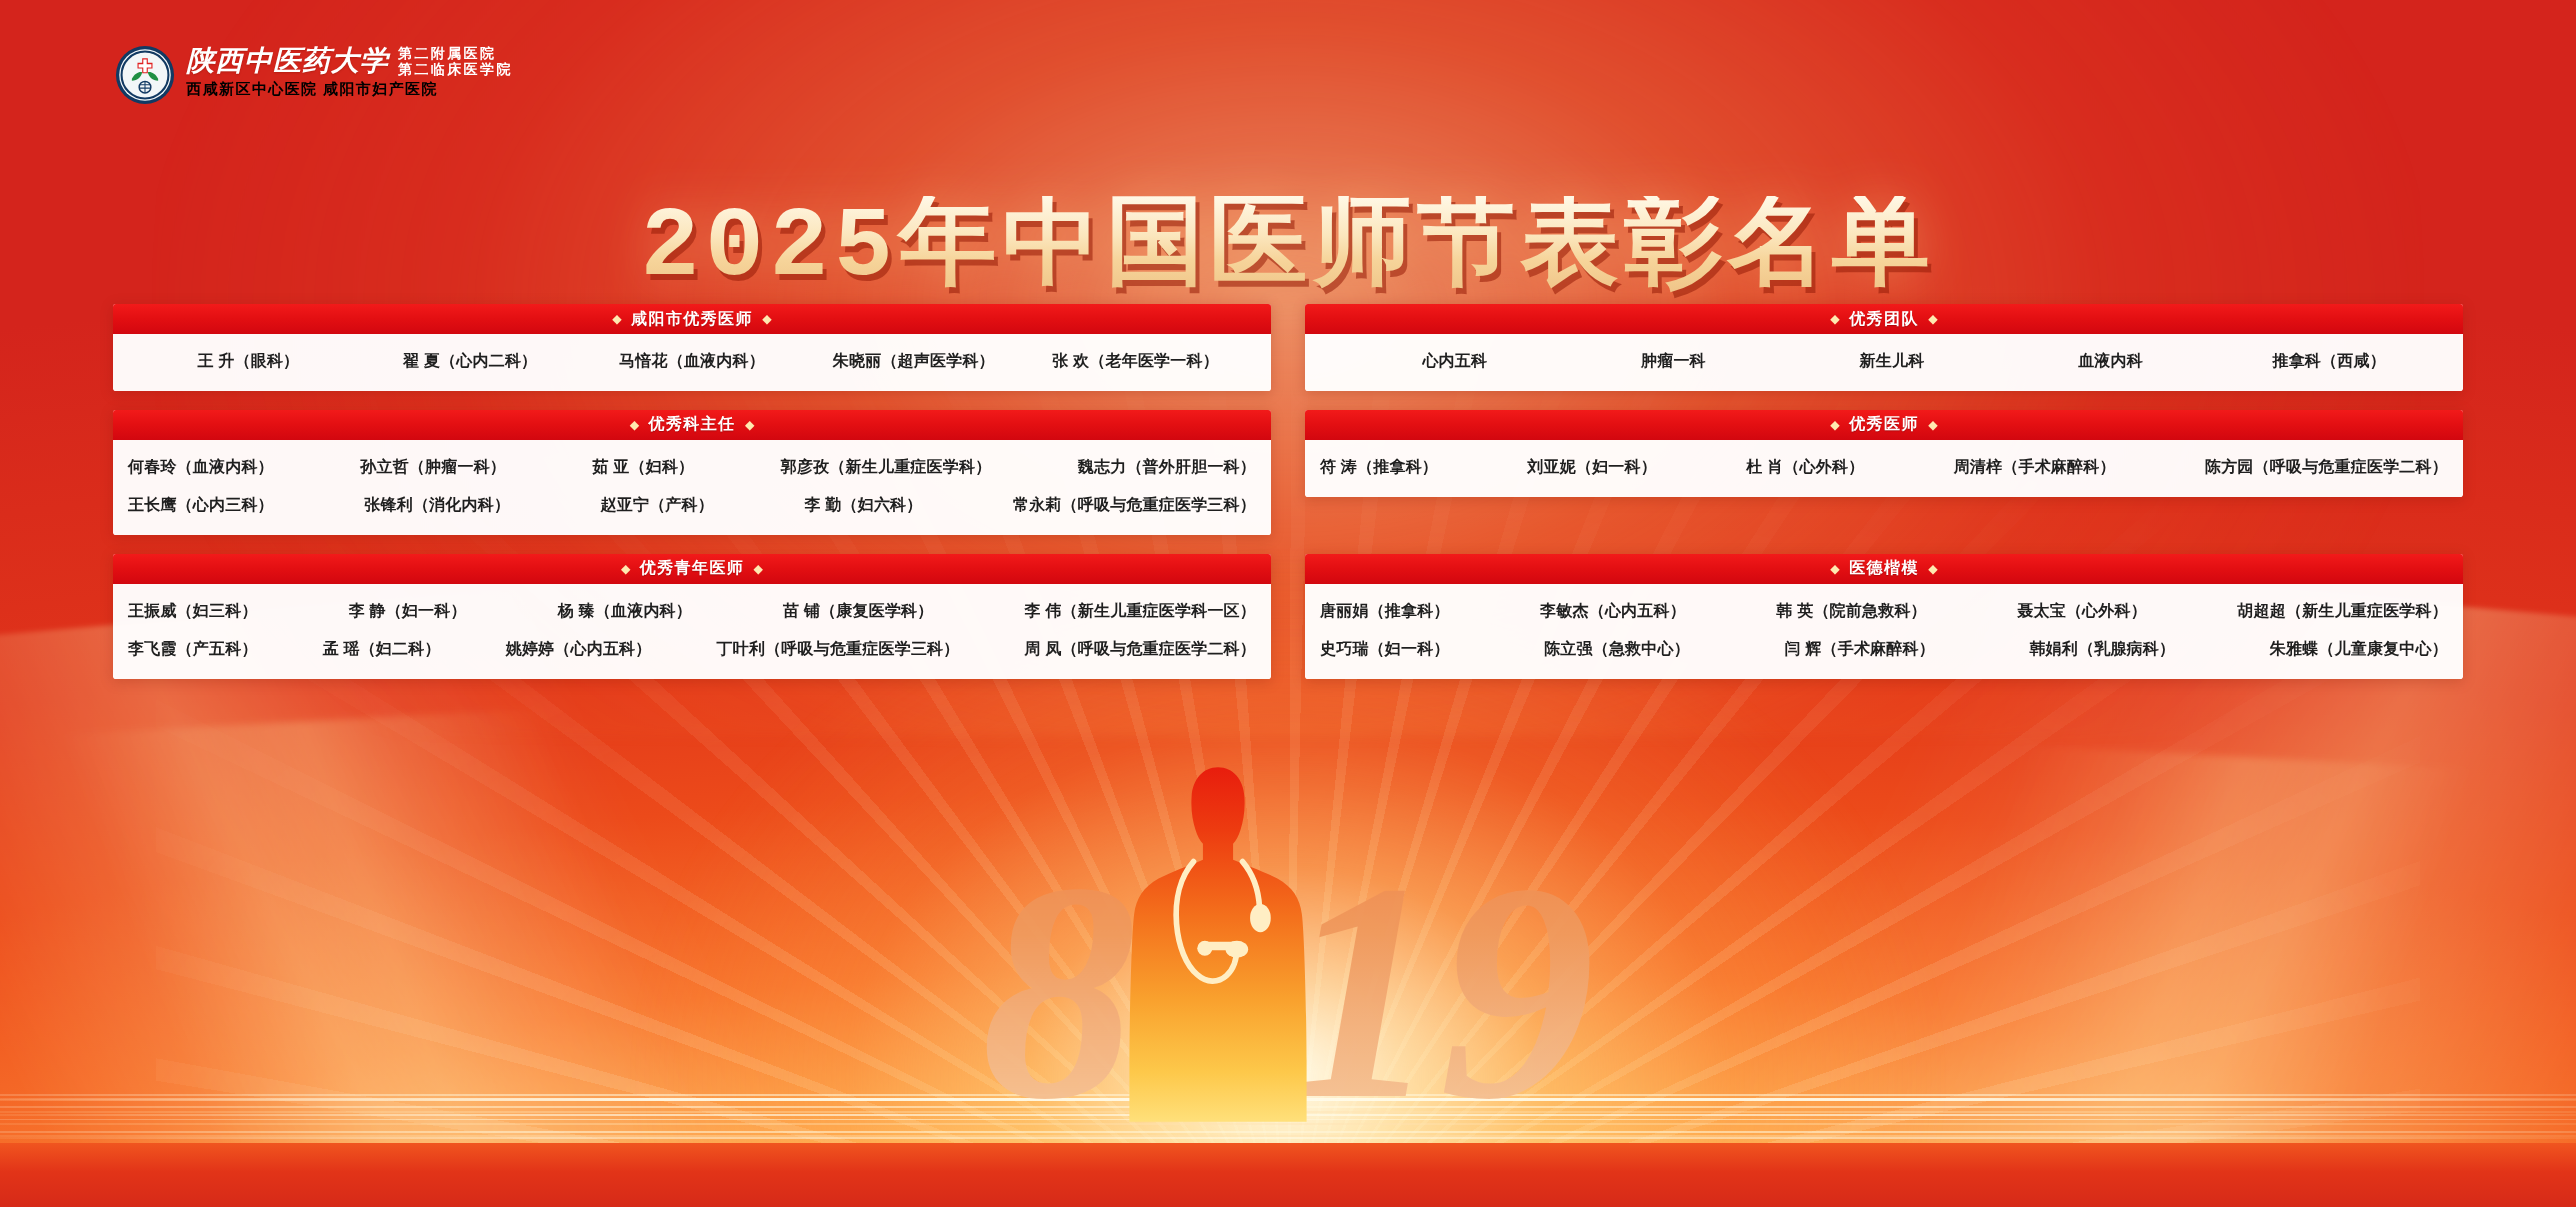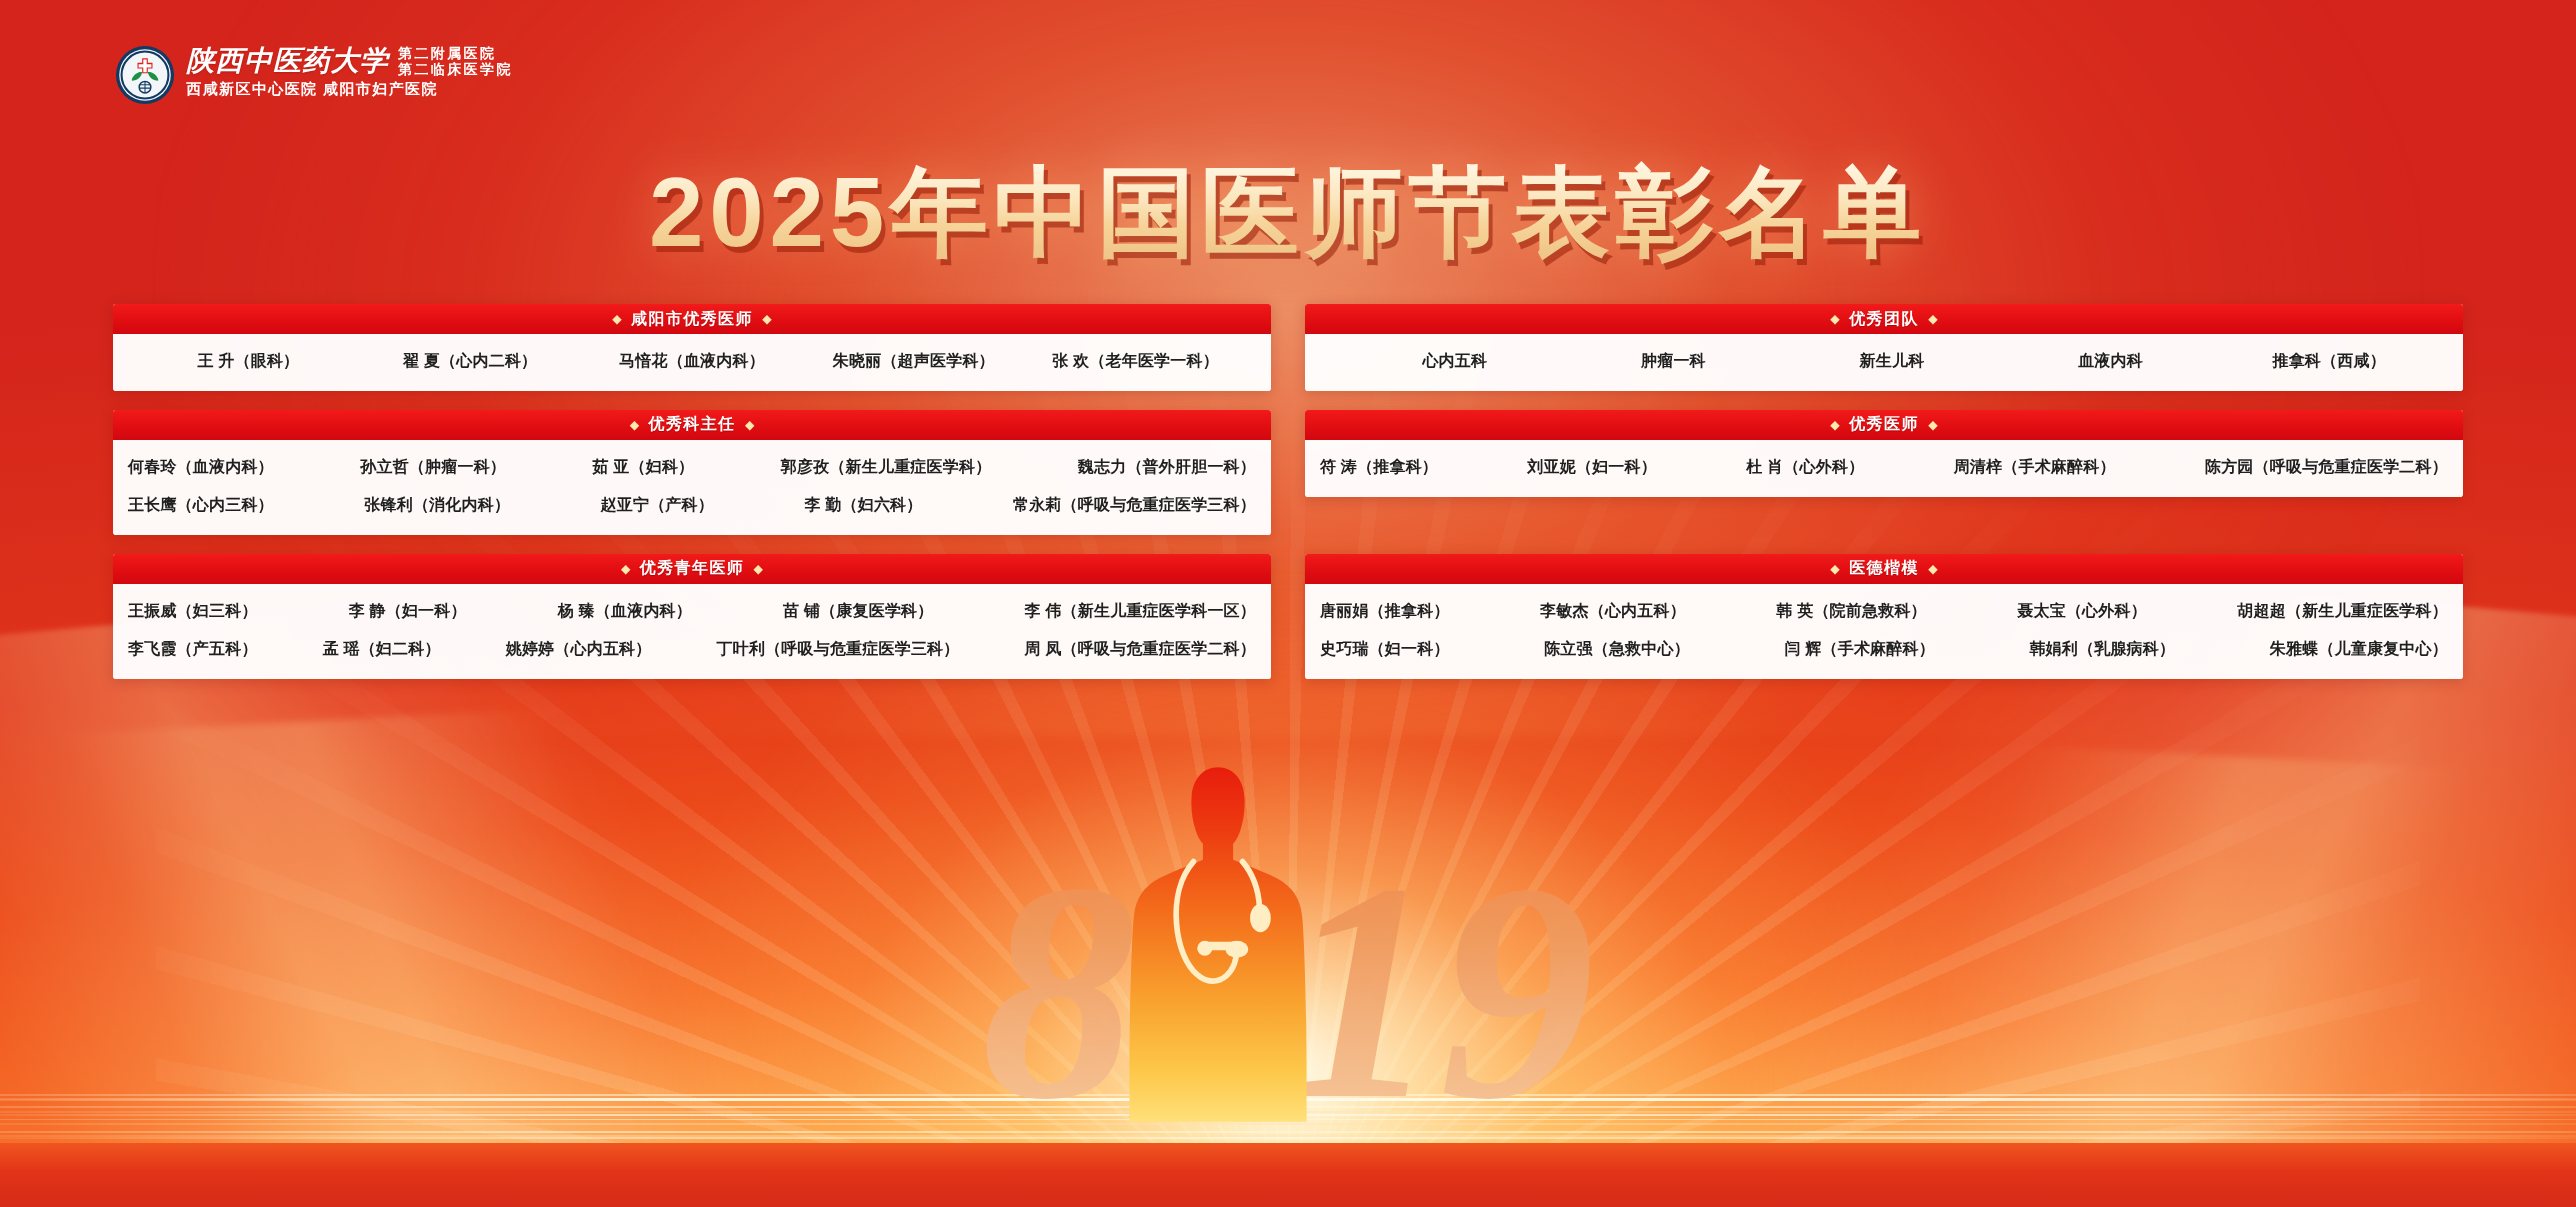"西咸新区中心医院 咸阳市妇产医院" .logo-row2 { color: #ffffff -> #000000 }
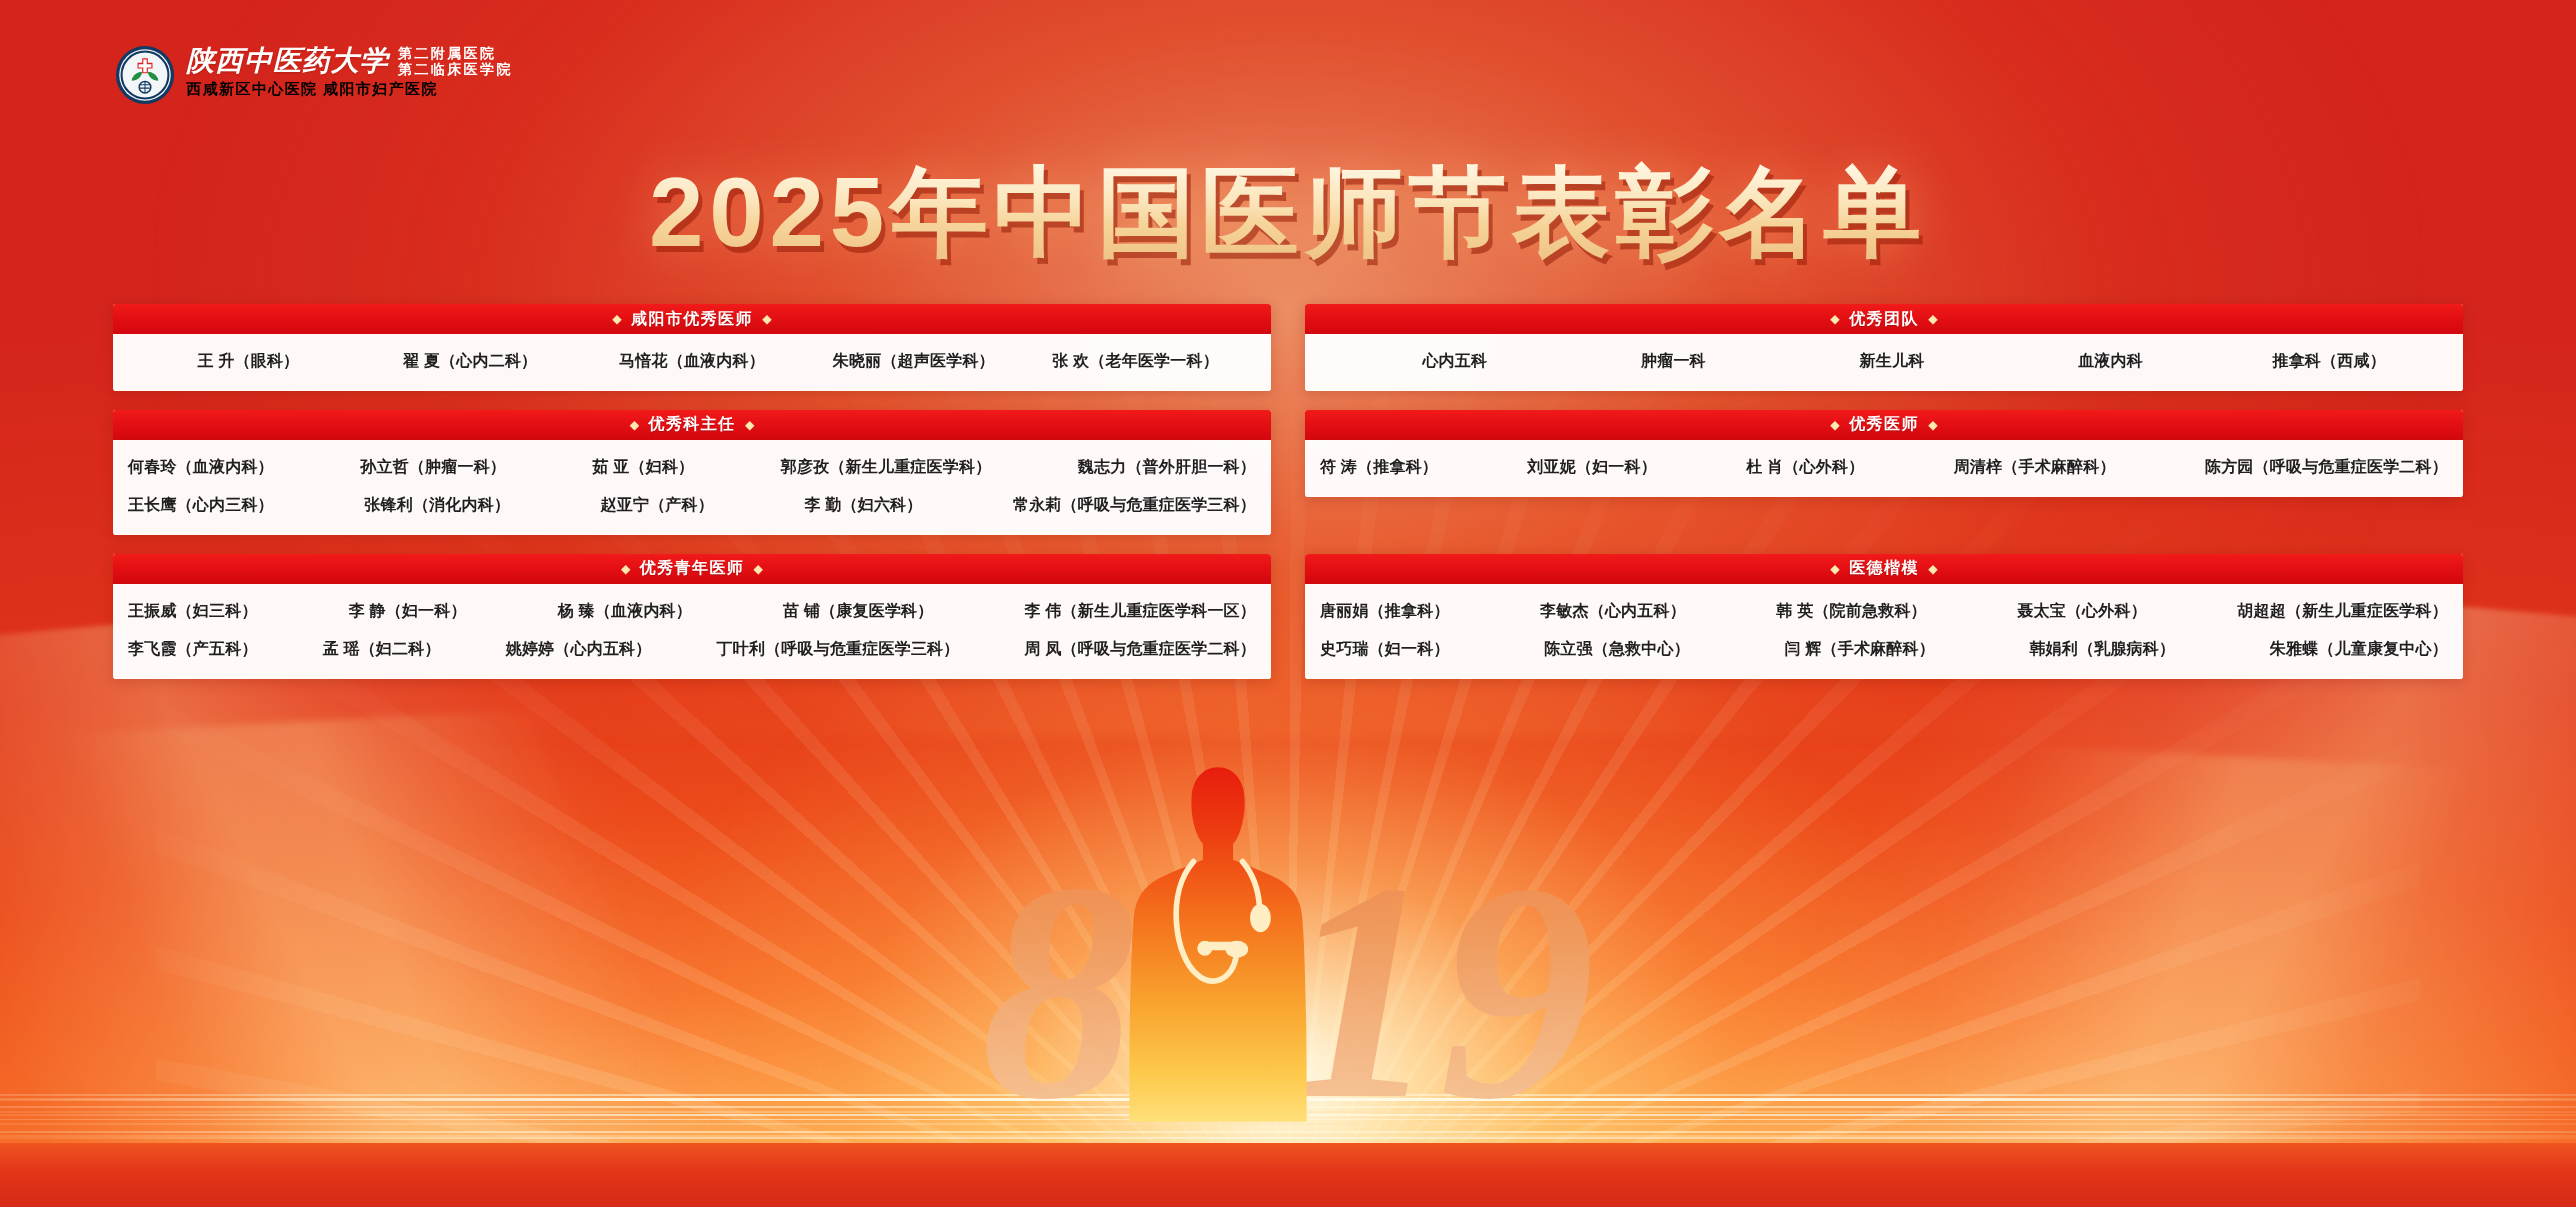"2025年中国医师节表彰名单" .main-title { font-family: Liberation Sans, sans-serif -> Liberation Mono, monospace; margin-top: none -> 36px }
